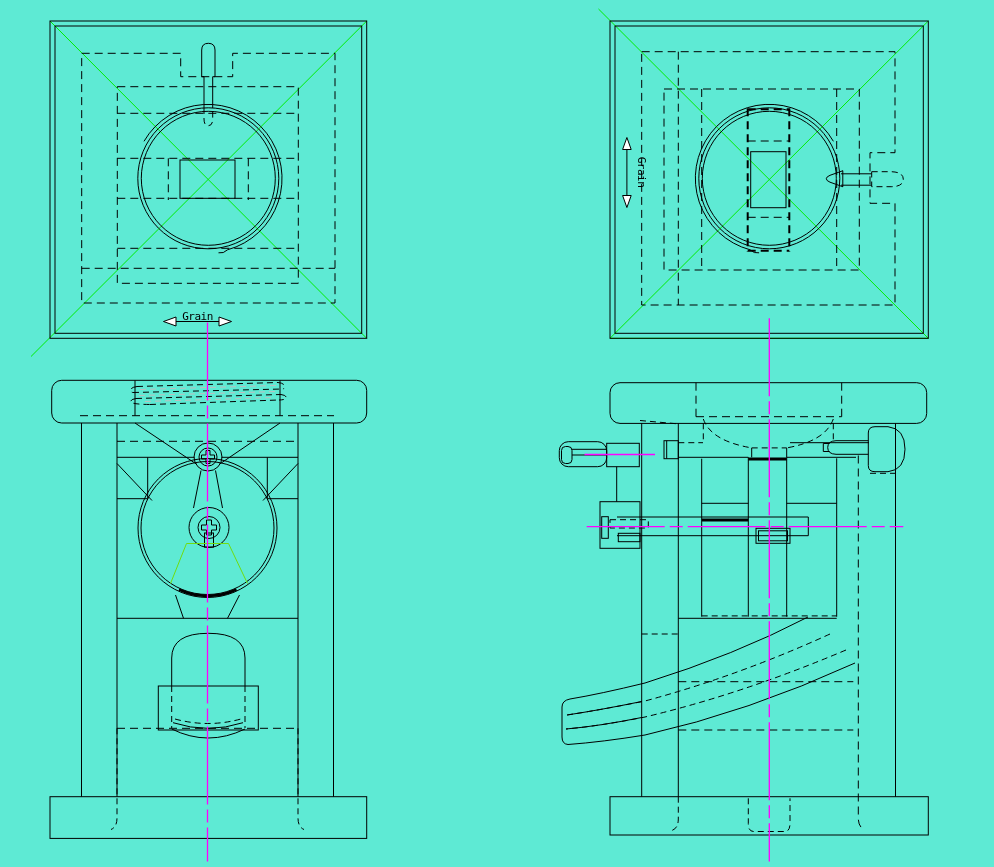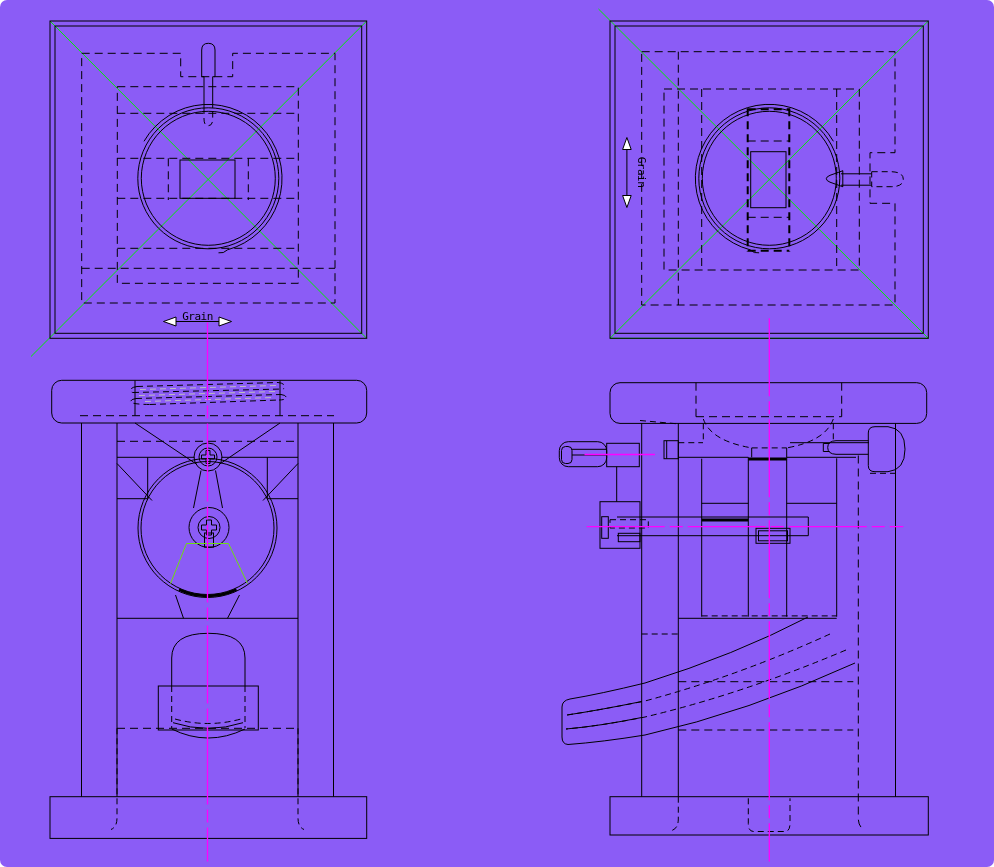"Grain" #stage { background: #8b5cf6 -> #5eead4; border-radius: 7px -> none }
